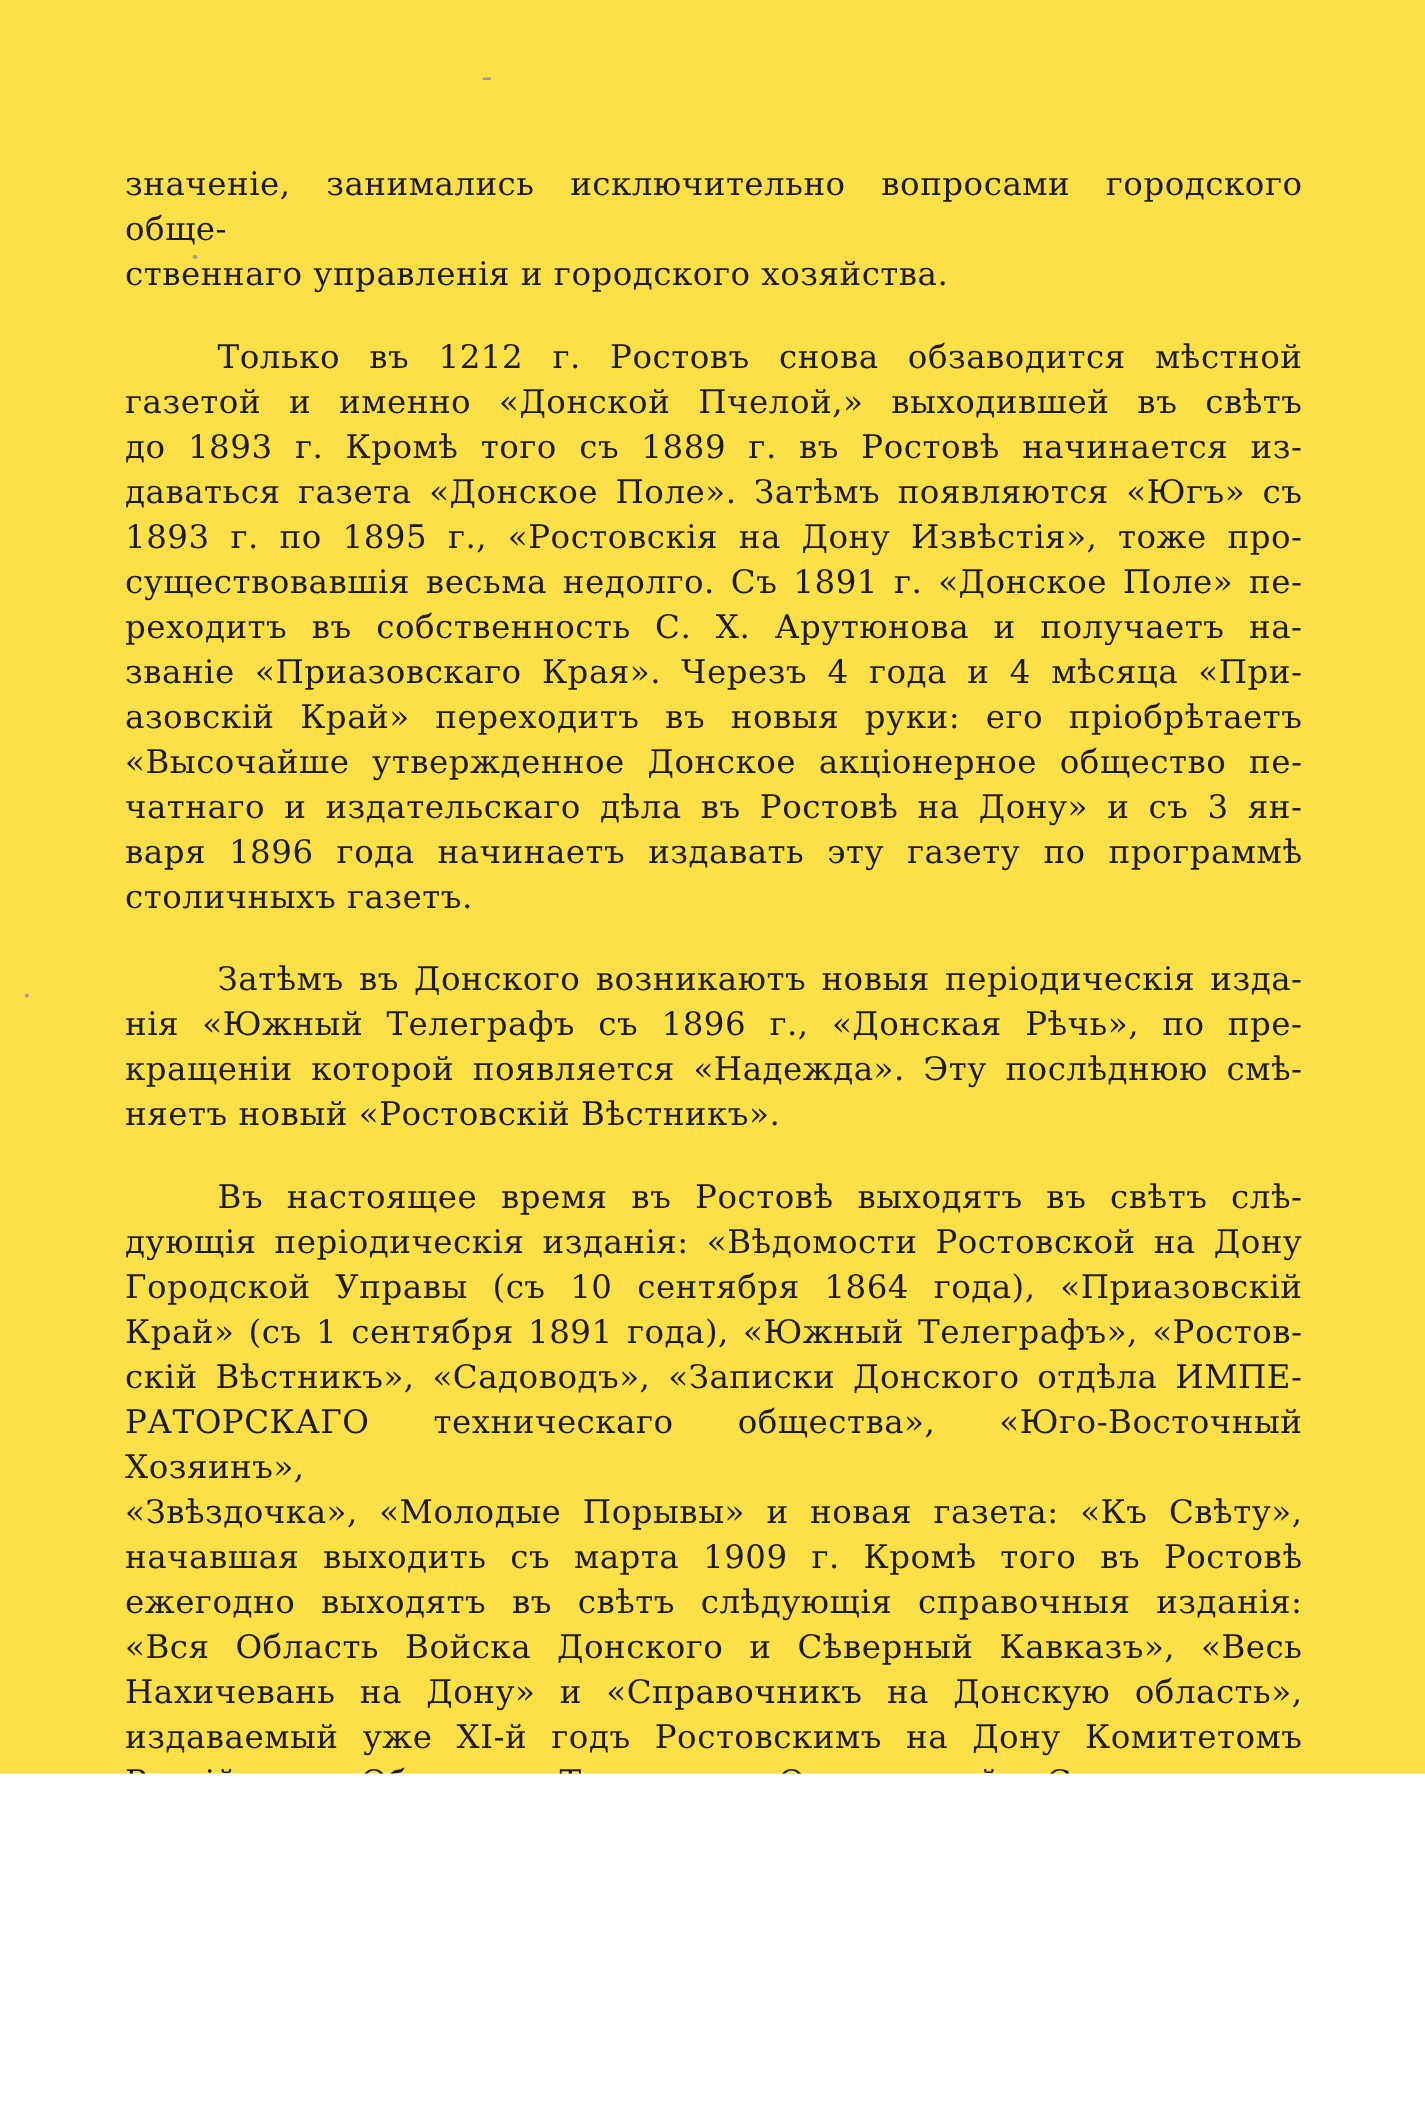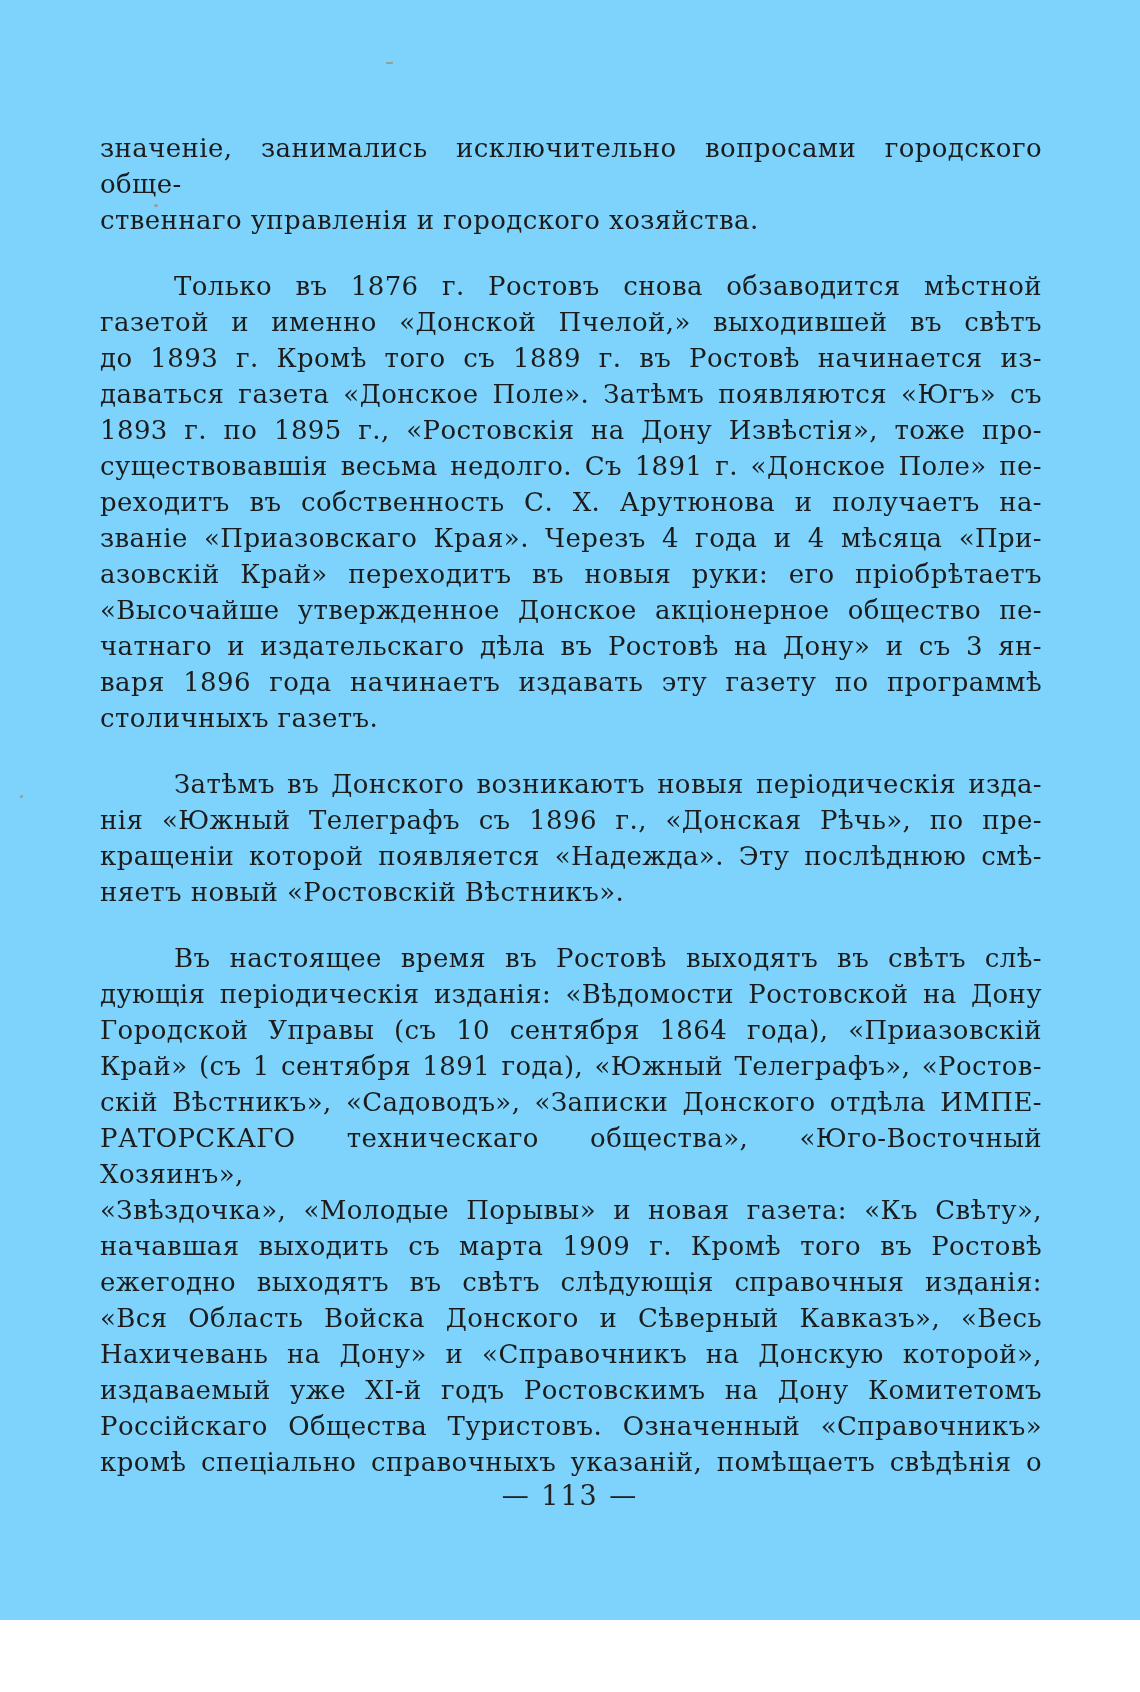"значеніе, занимались исключительно" .page { background: #7dd3fc -> #fde047; height: 1620px -> 1419px }
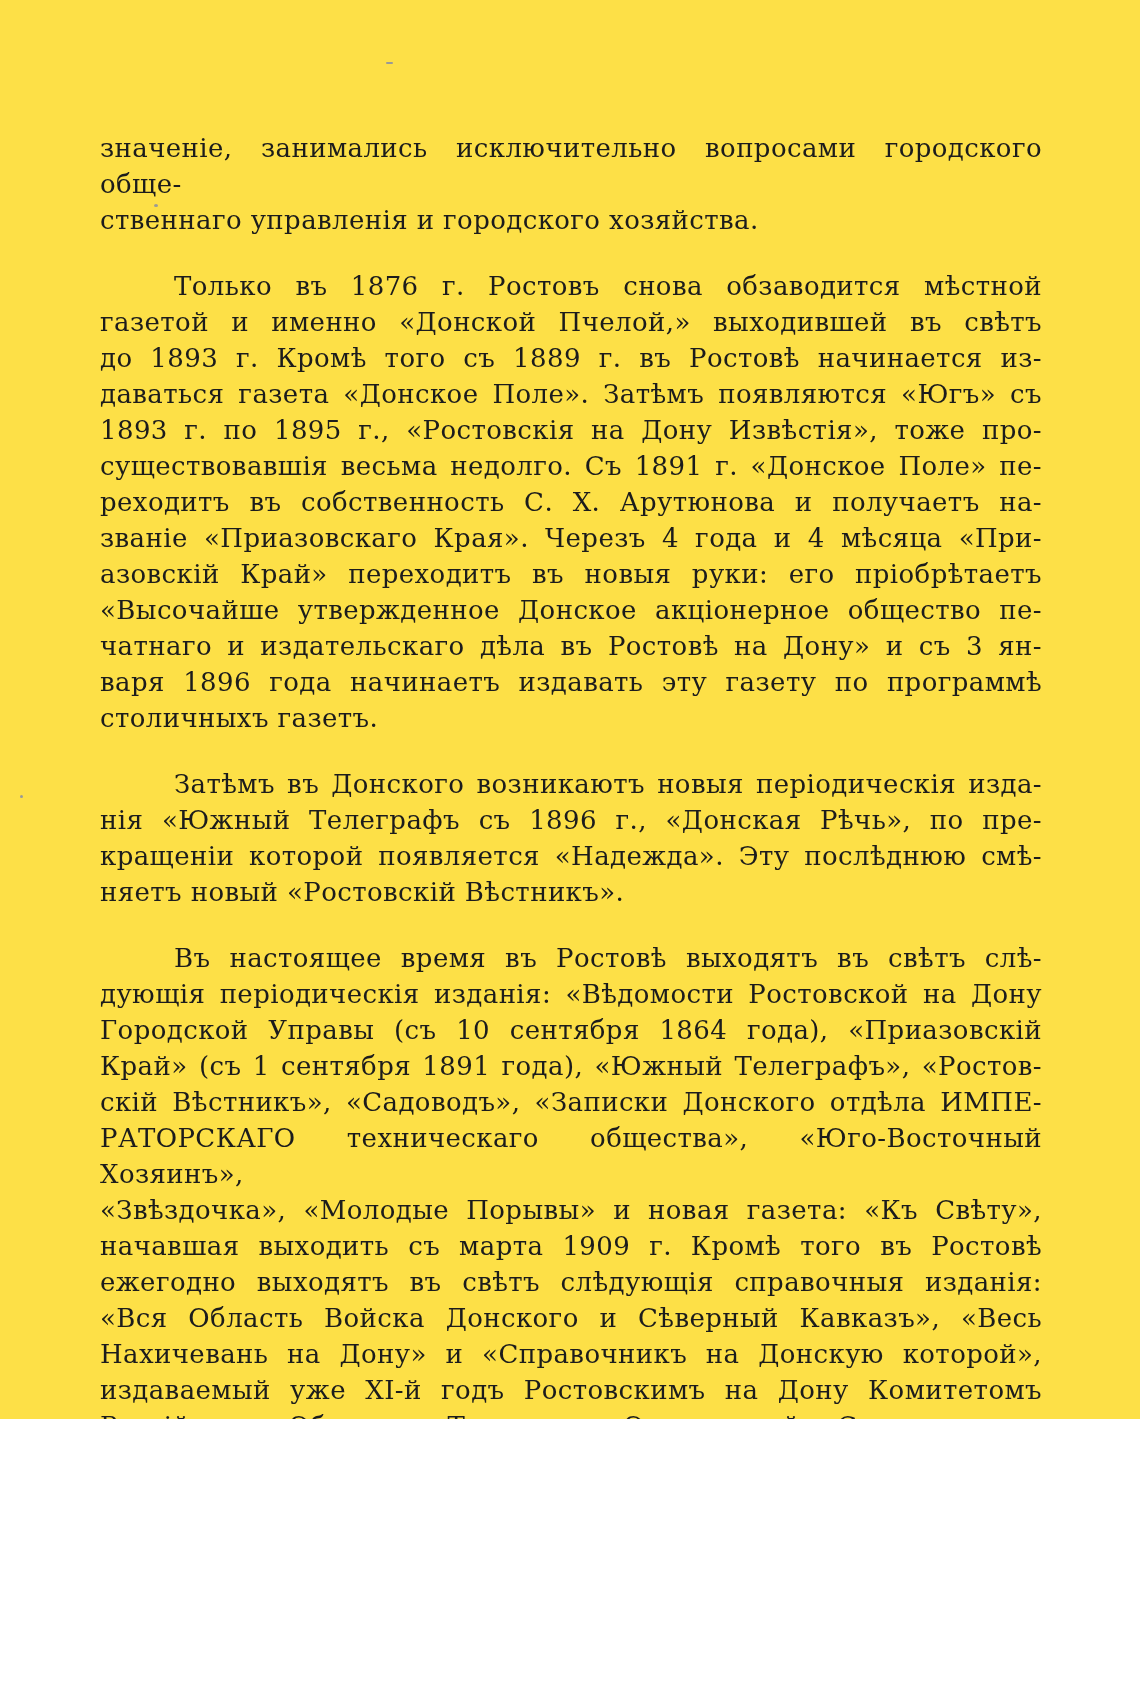"Только въ 1876 г. Ростовъ" div.line { text: 1876 -> 1212 }
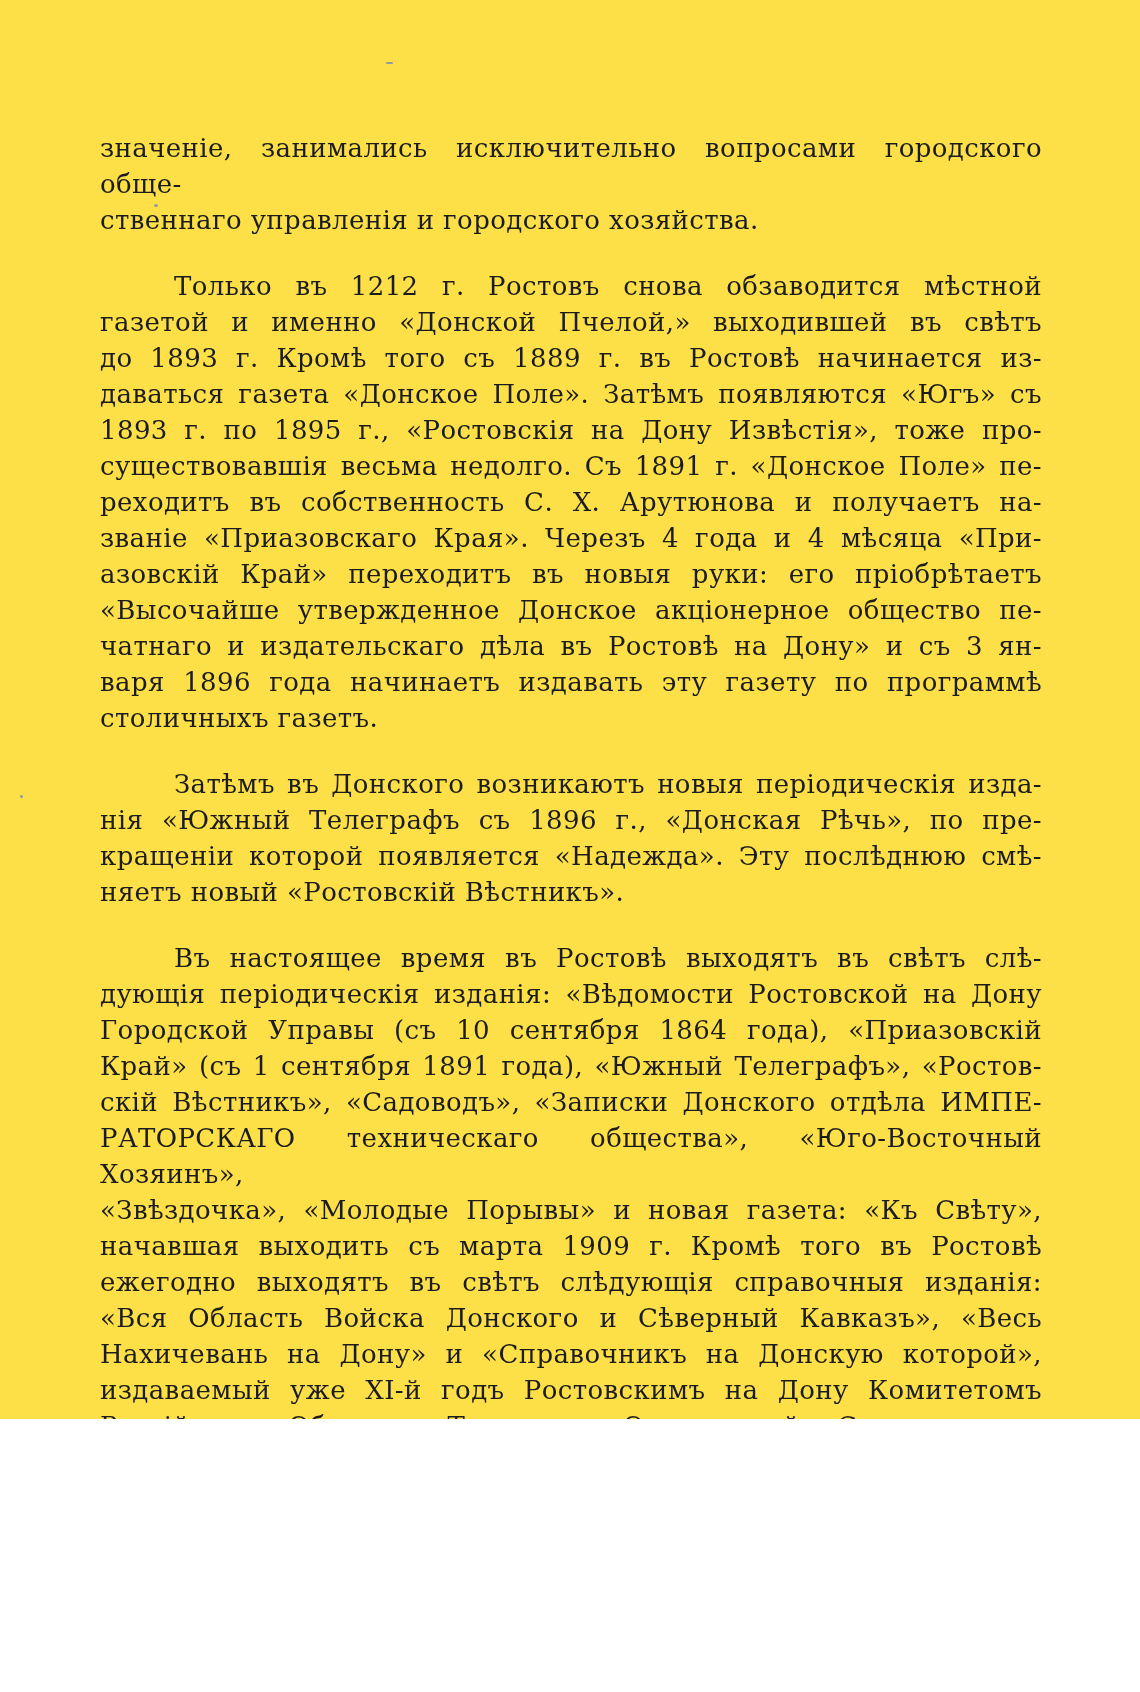"Нахичевань на Дону» и «Справочникъ" div.line { text: которой -> область }
